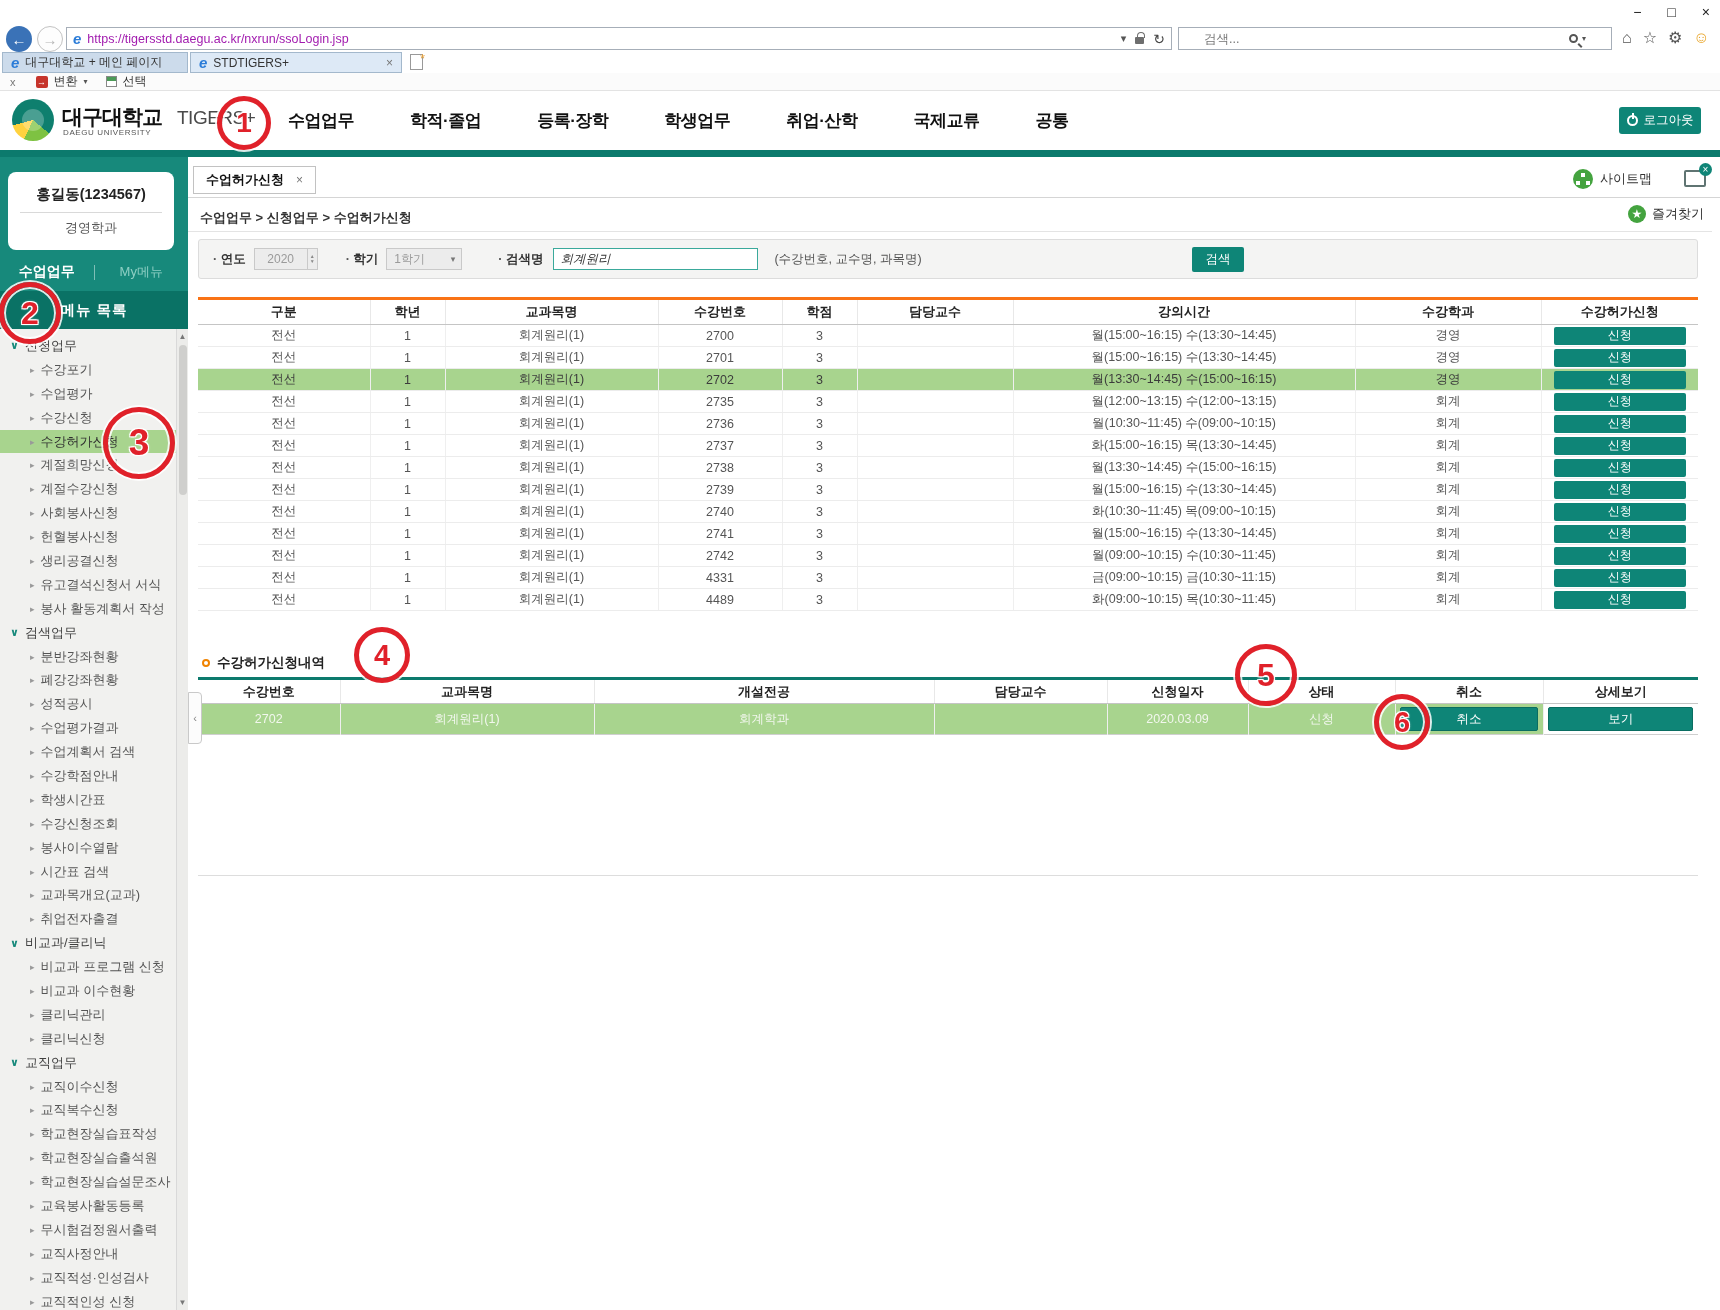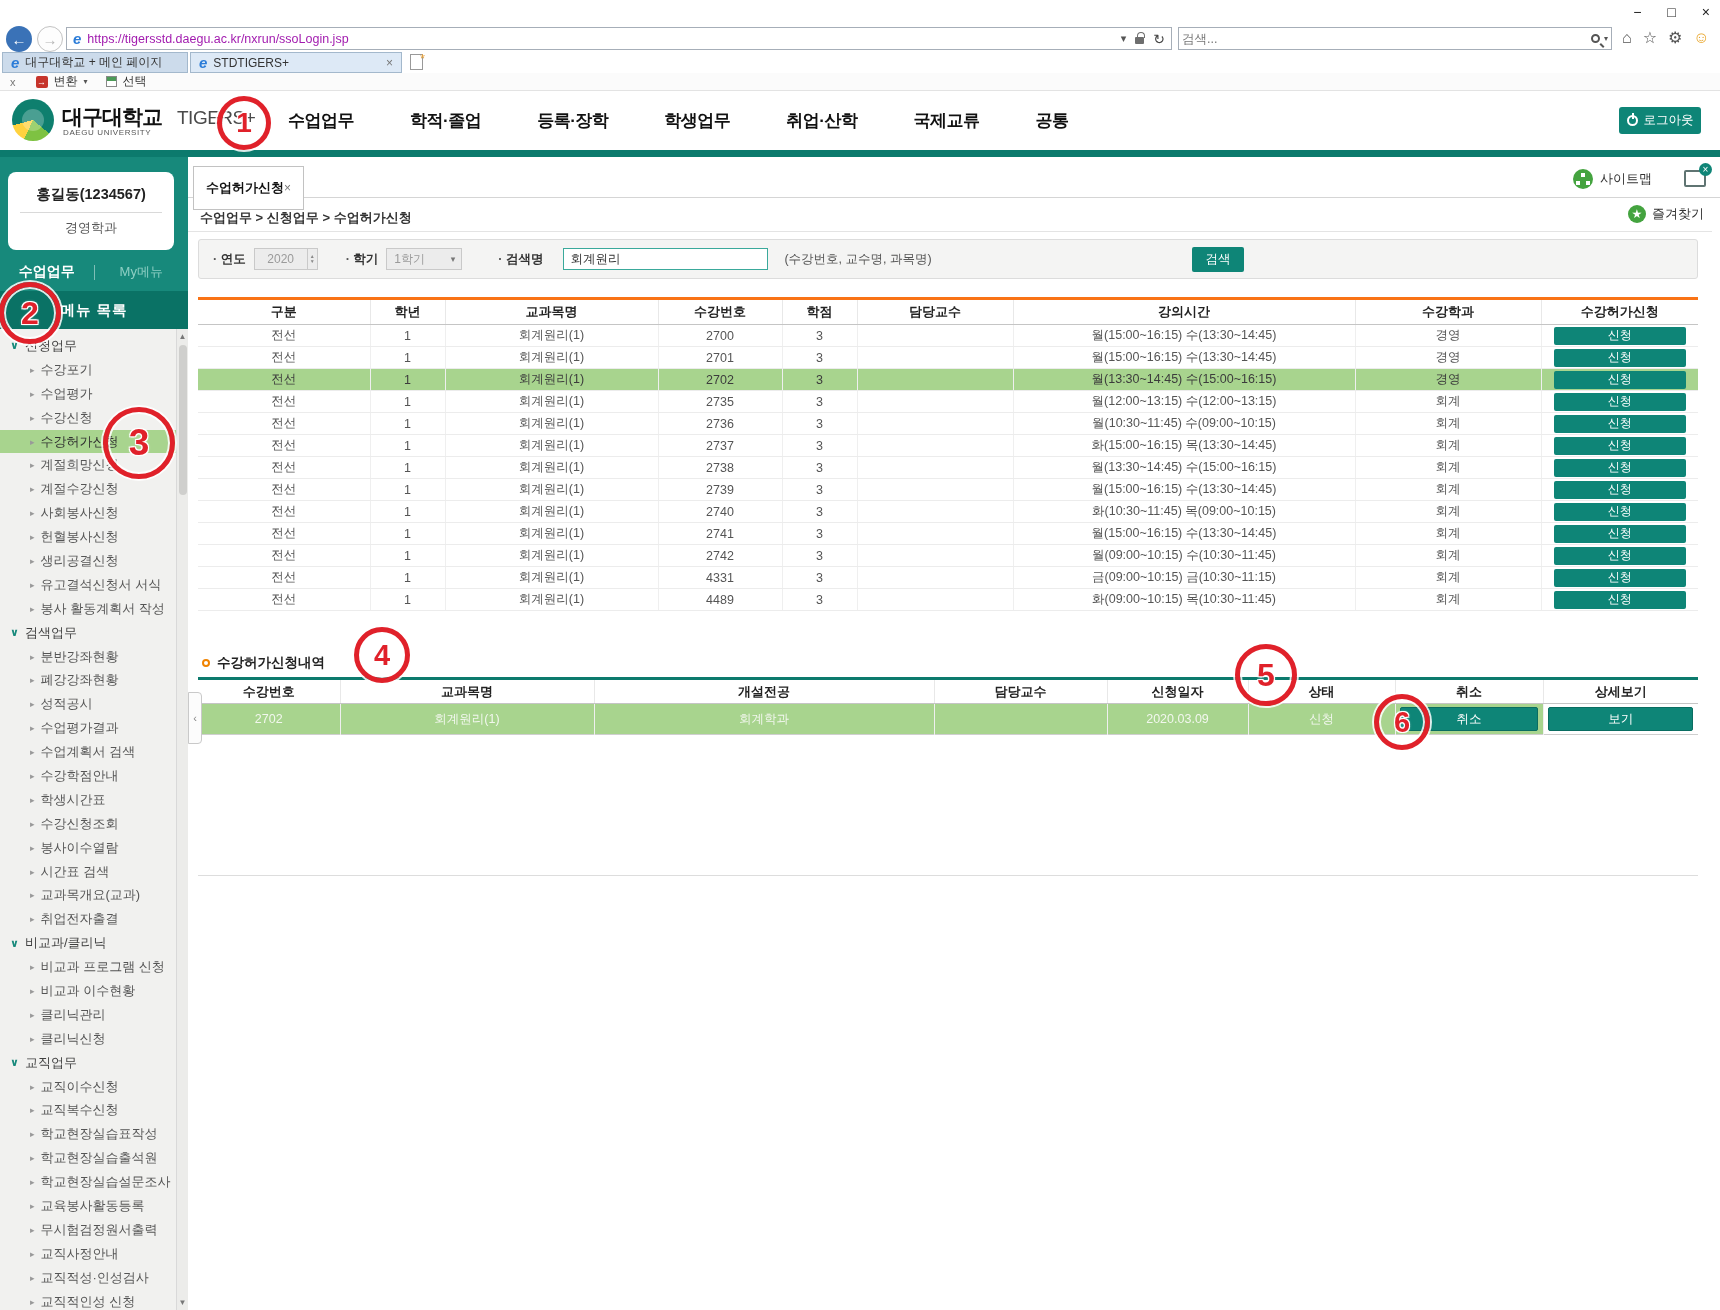"검색..." #searchfield { padding: 0 3px -> 0 25px }
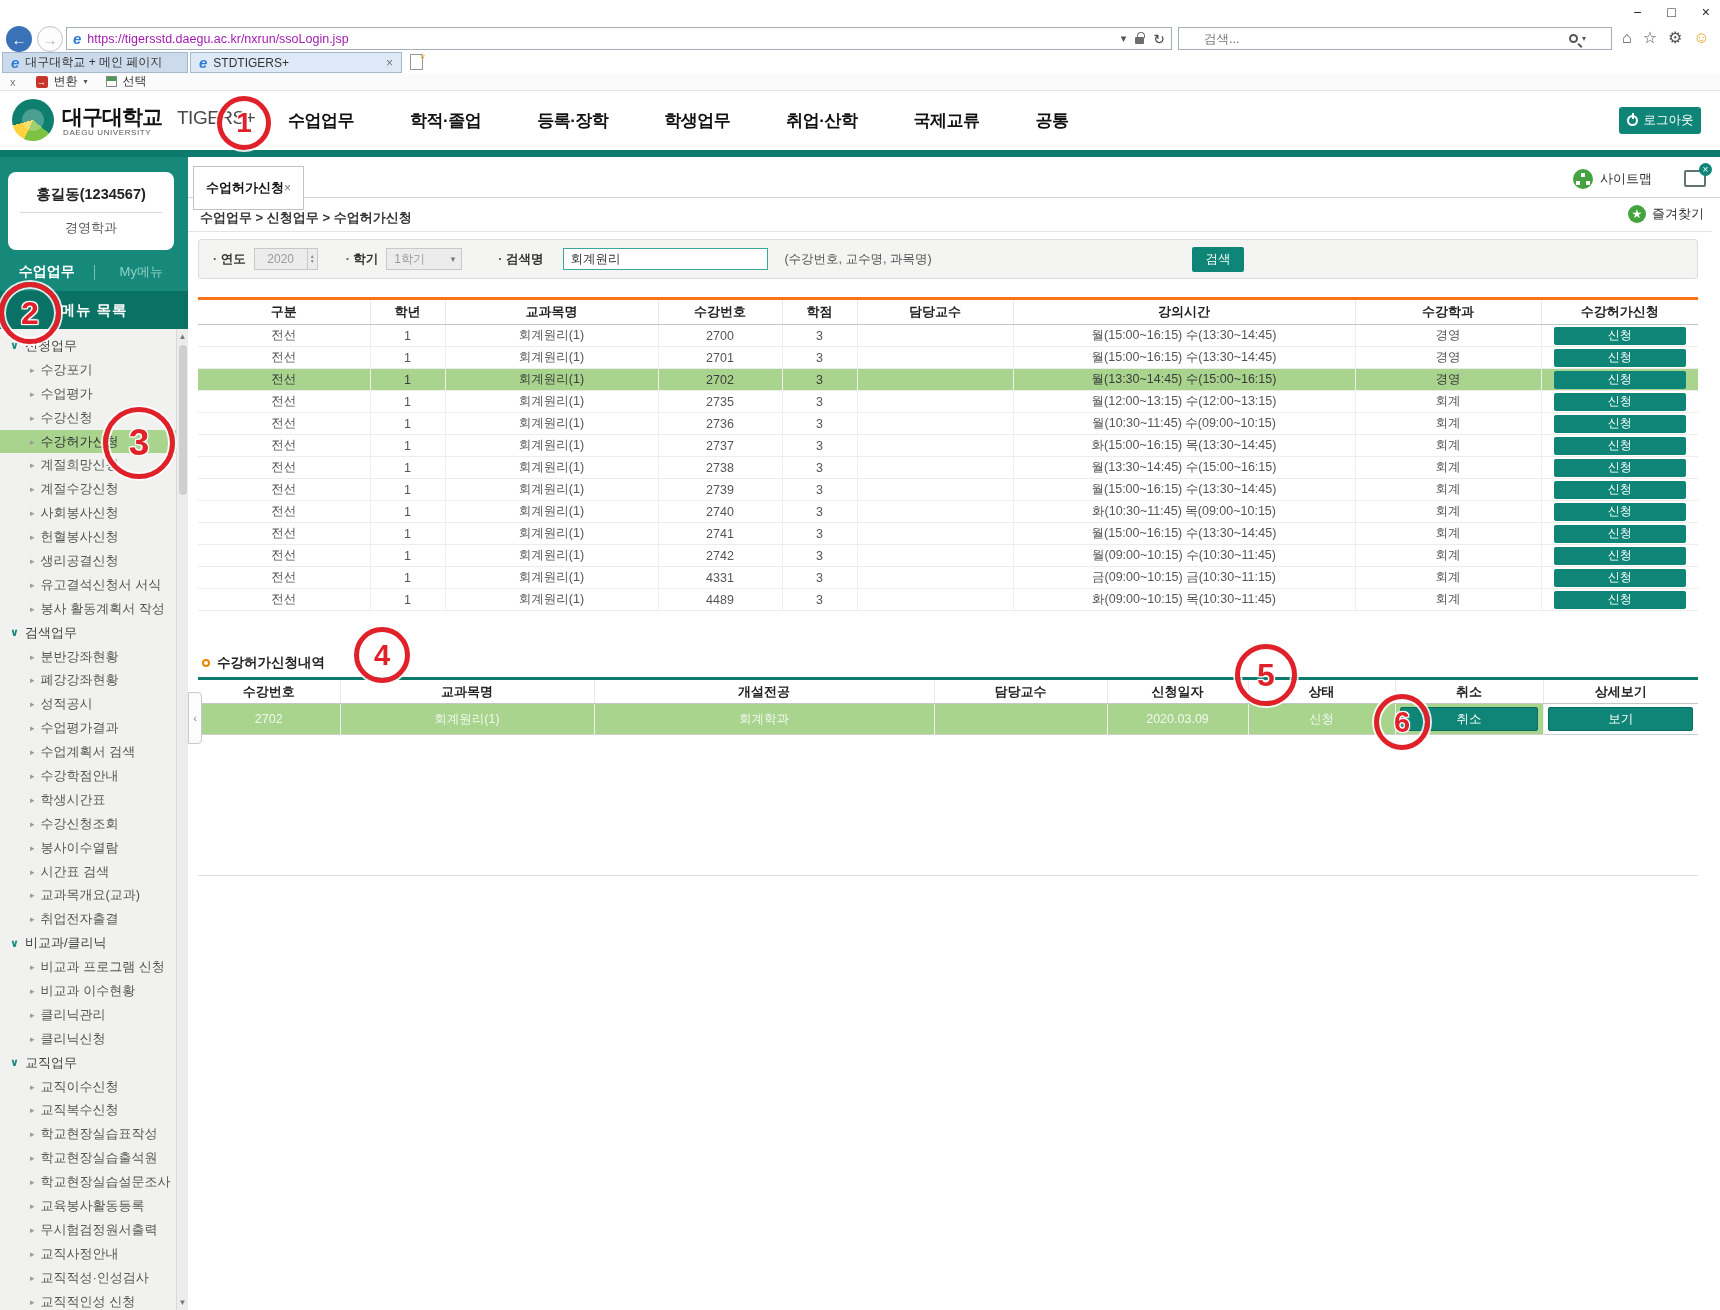"수업허가신청" #doctab { gap: none -> 12px; height: 44px -> 28px }
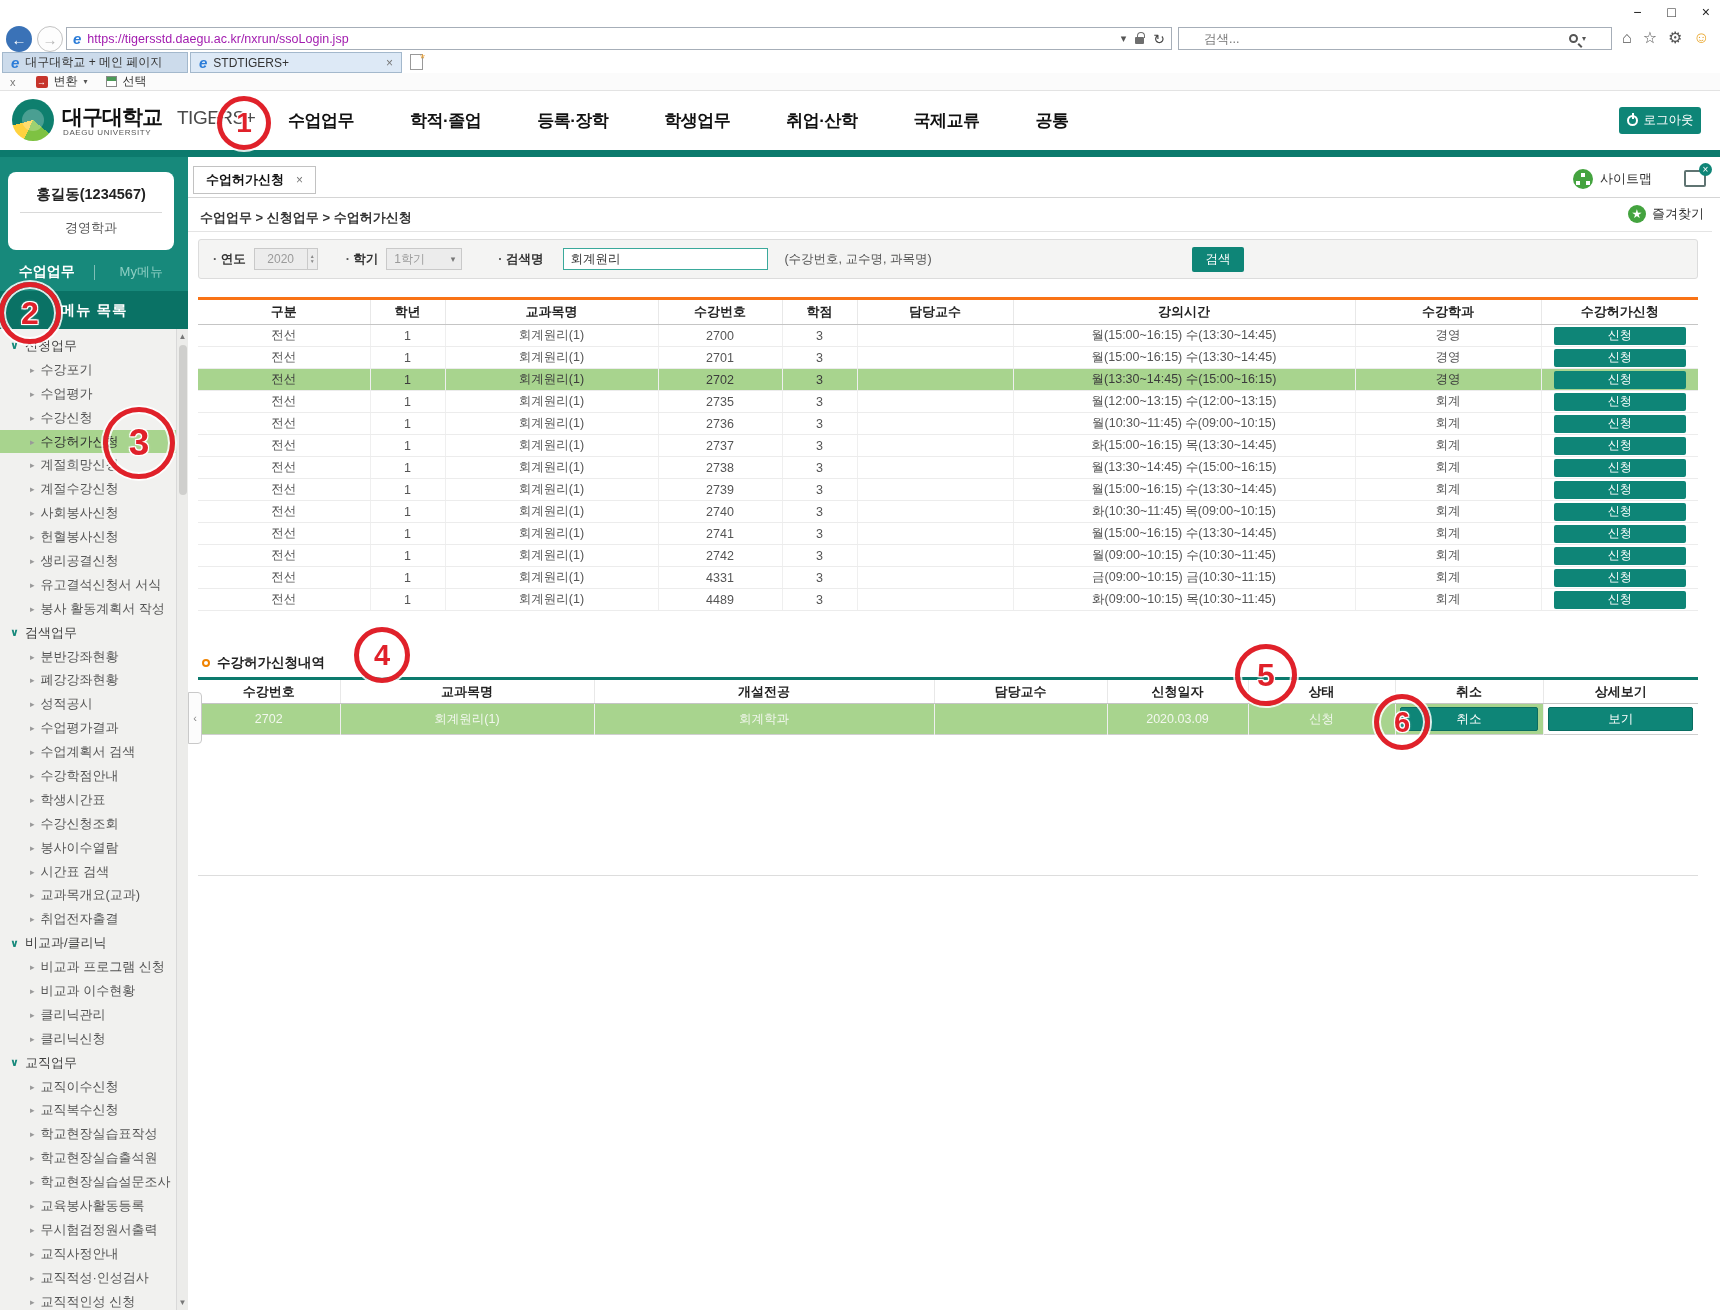"회계원리" #kwinput { font-style: none -> italic; margin-left: 20px -> 10px }
